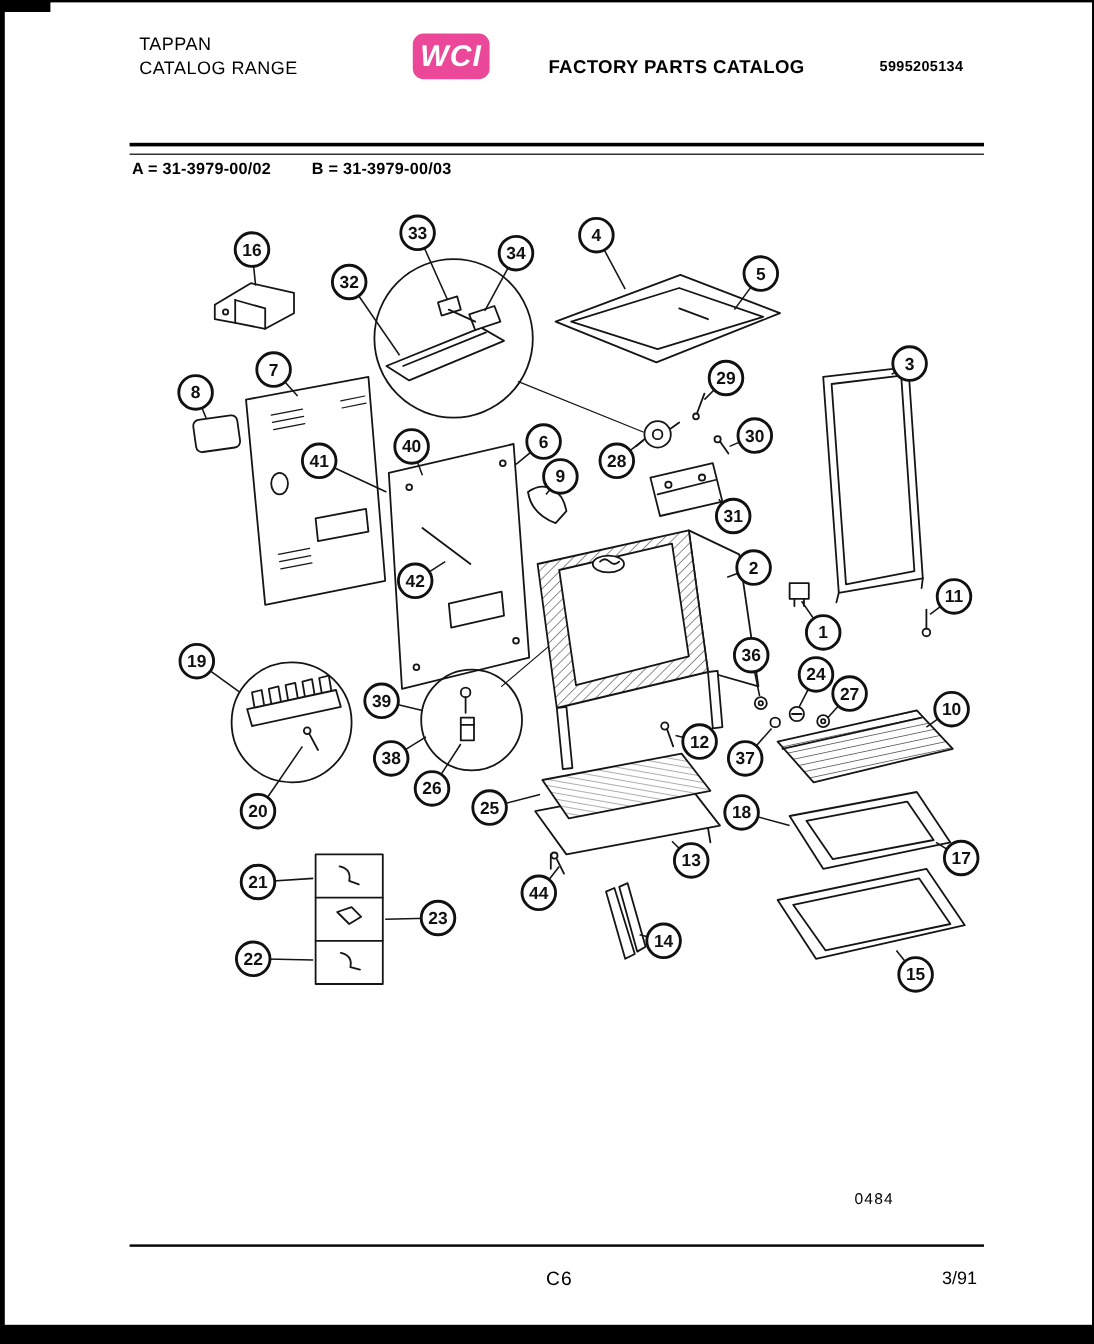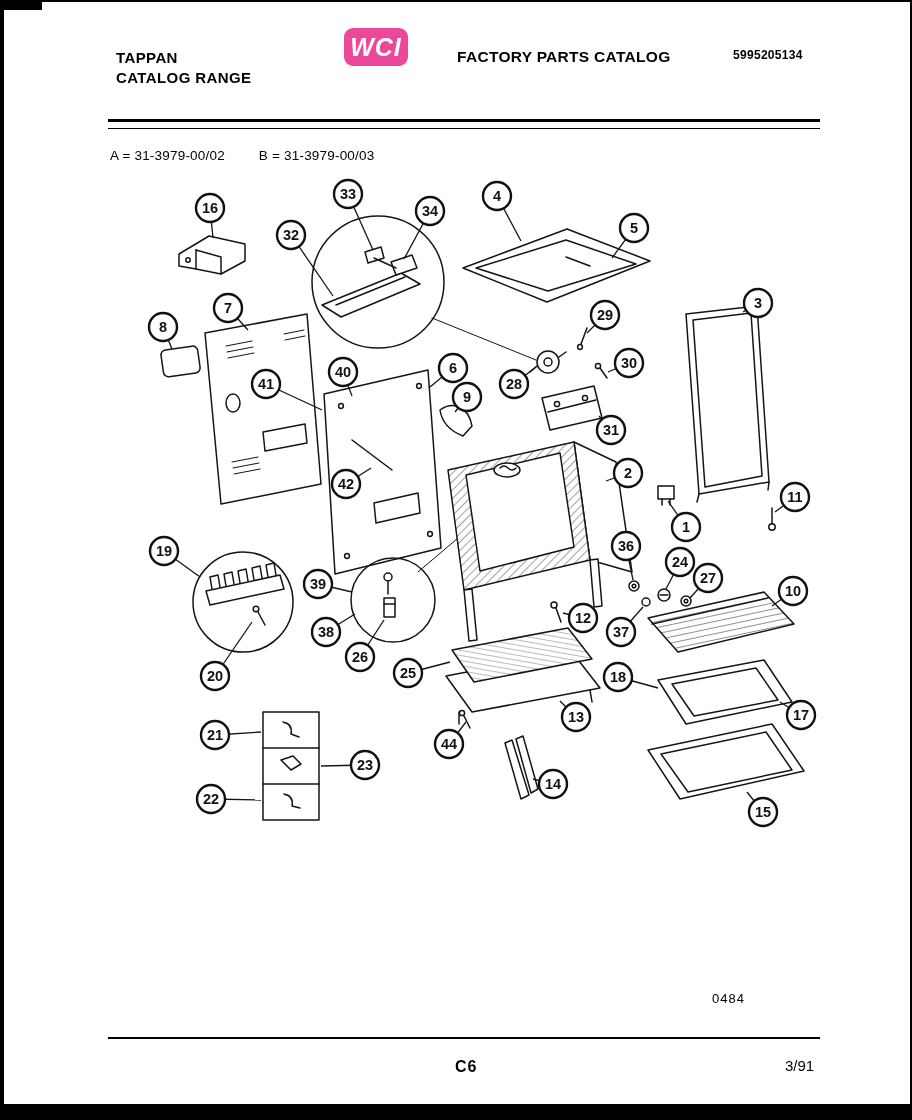"TAPPAN" .brand { font-weight: bold -> normal; top: 48px -> 28px }
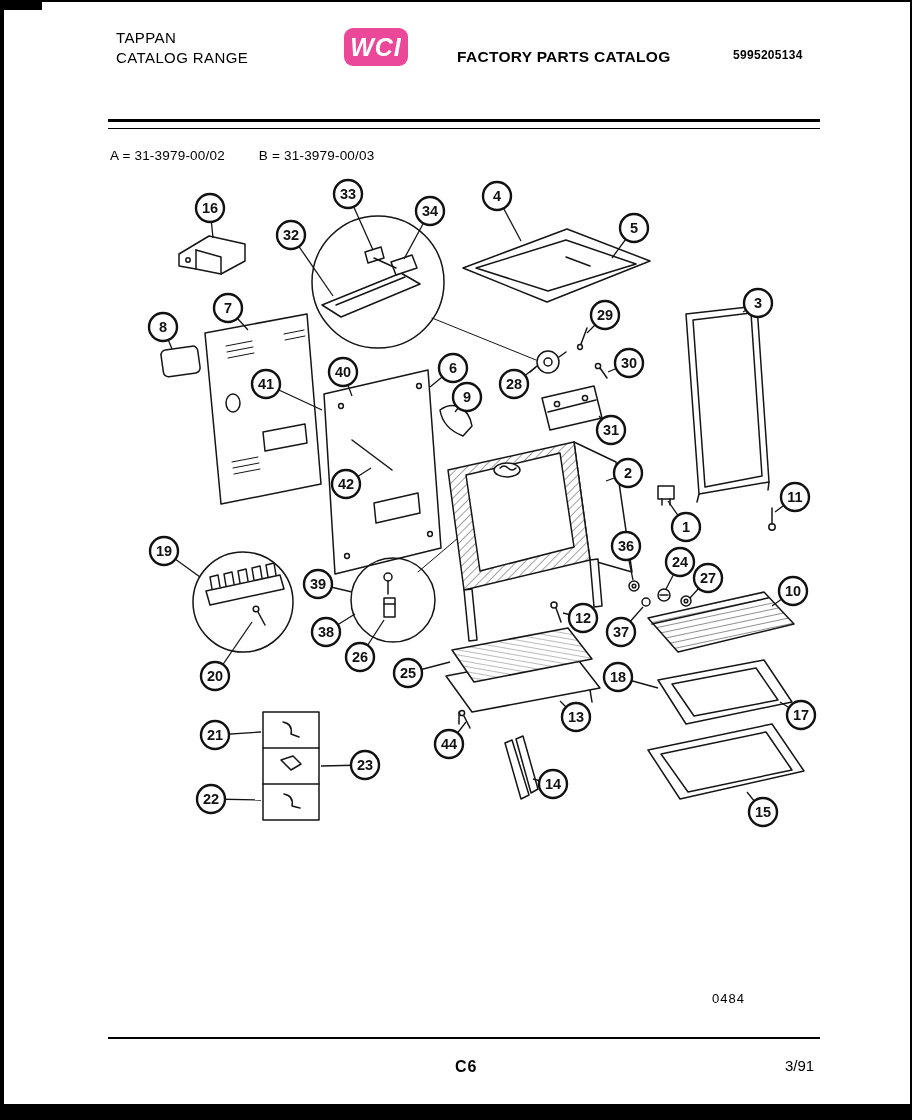"A = 31-3979-00/02 B =" .models { font-weight: normal -> bold; top: 148px -> 133px }
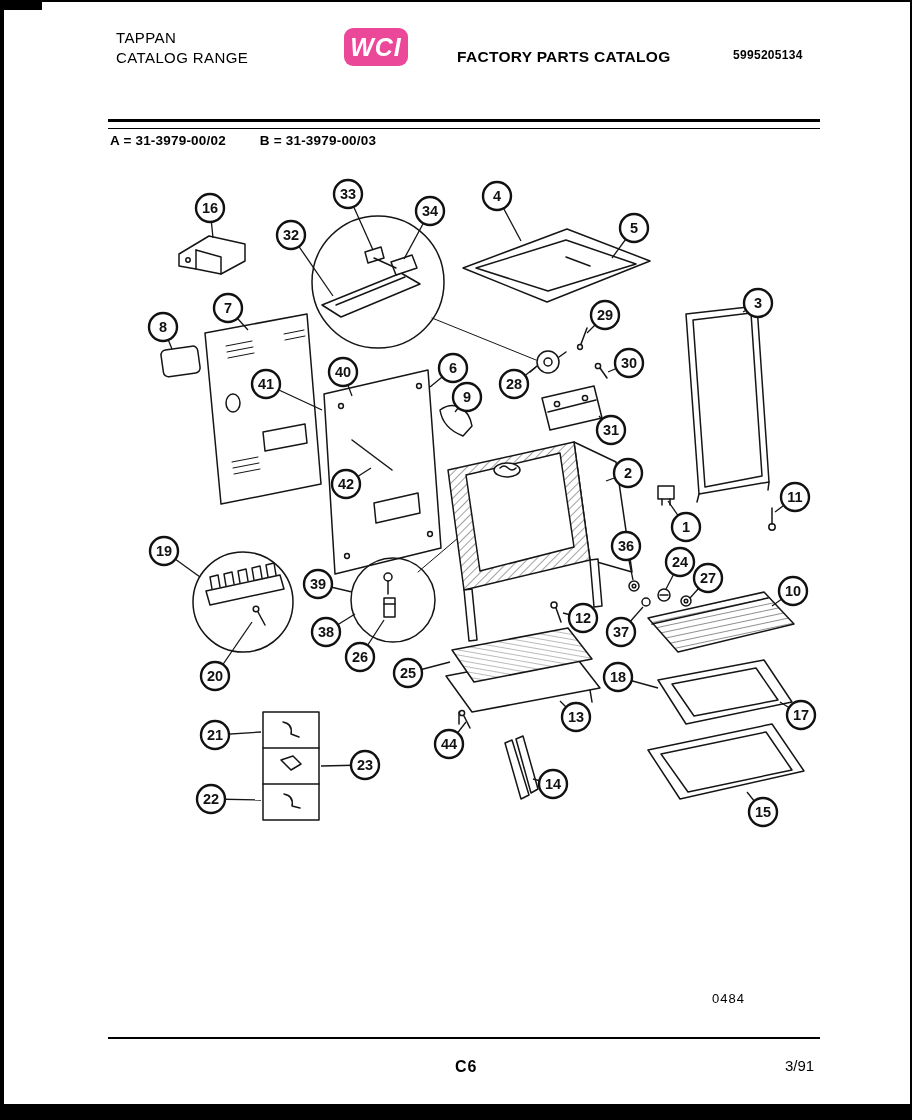"C6" .page-label { font-weight: bold -> normal }
